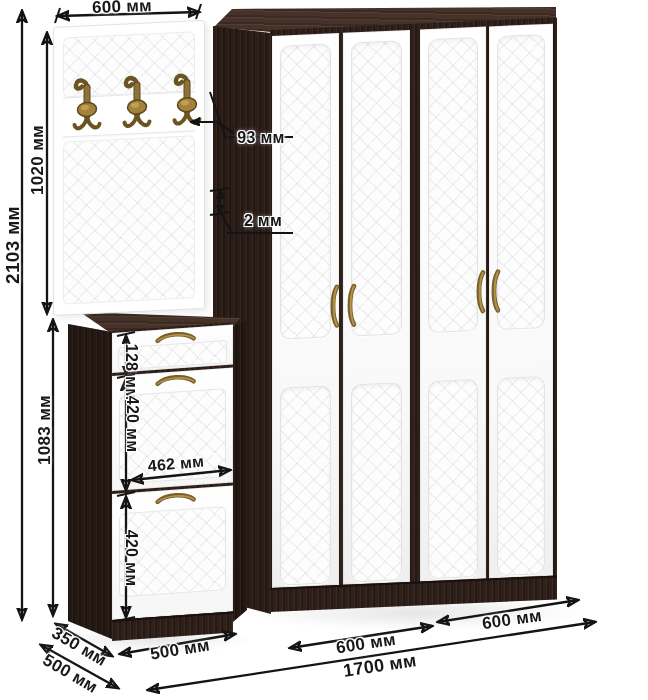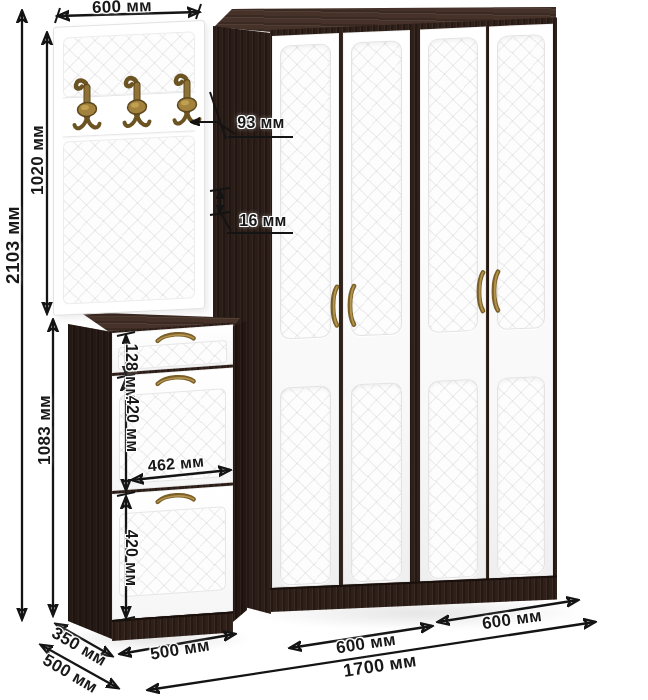"93 мм" .l-93 { top: 123px -> 138px }
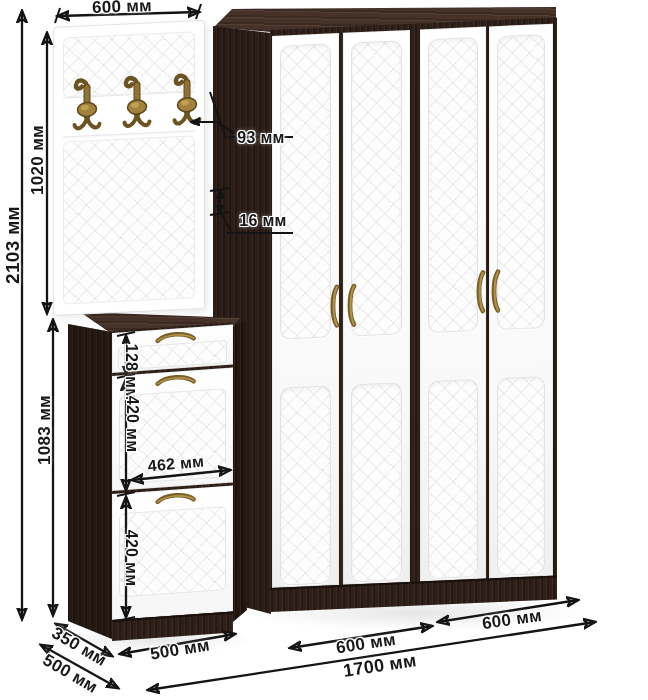"16 мм" div.lab { text: 16 -> 2 }
